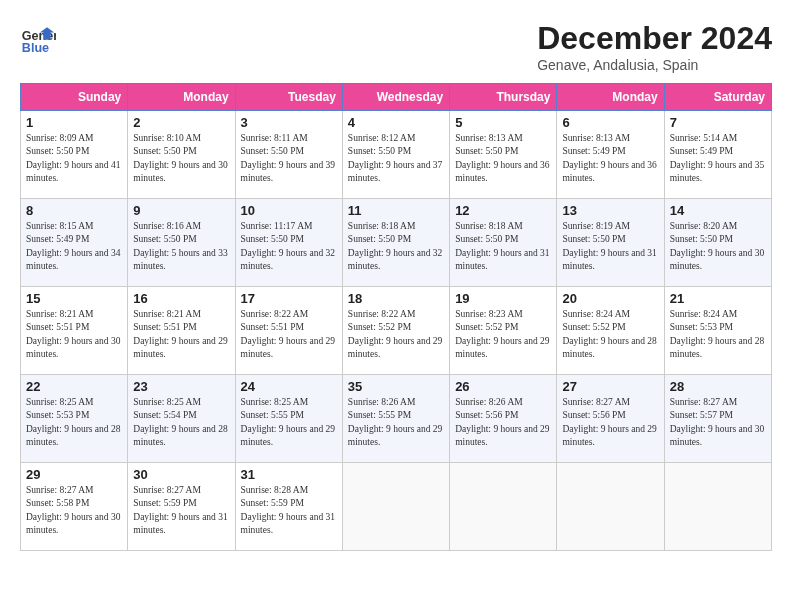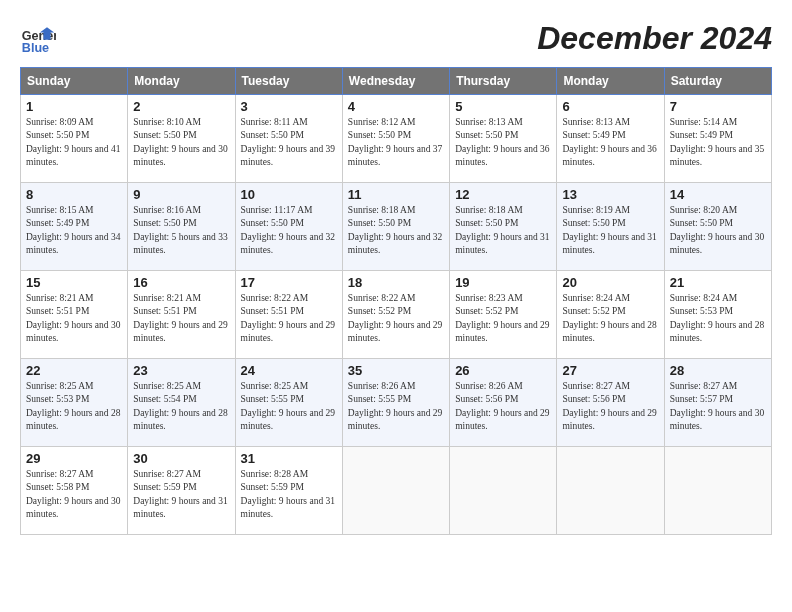"December 2024" .title-block { font-style: italic -> none }
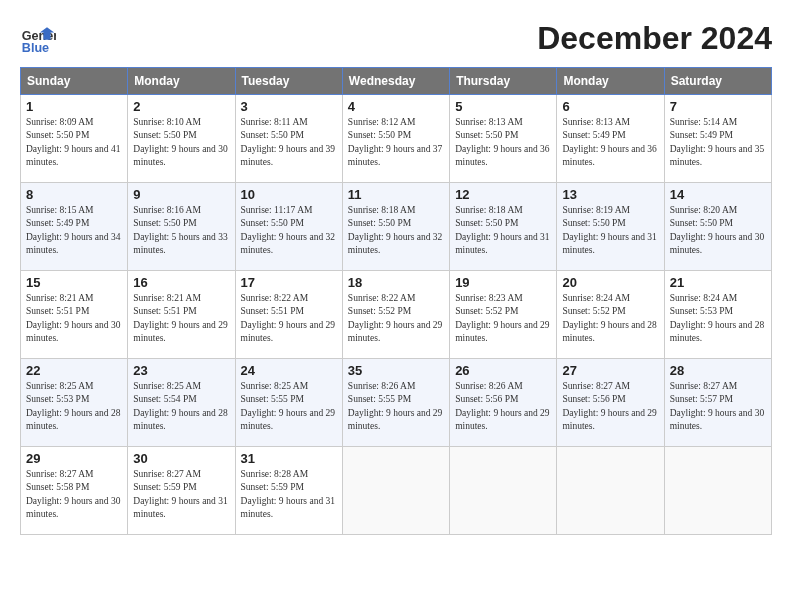"Genave, Andalusia, Spain" div.subtitle { html: none -> <div>Genave, Andalusia, Spain</div> }
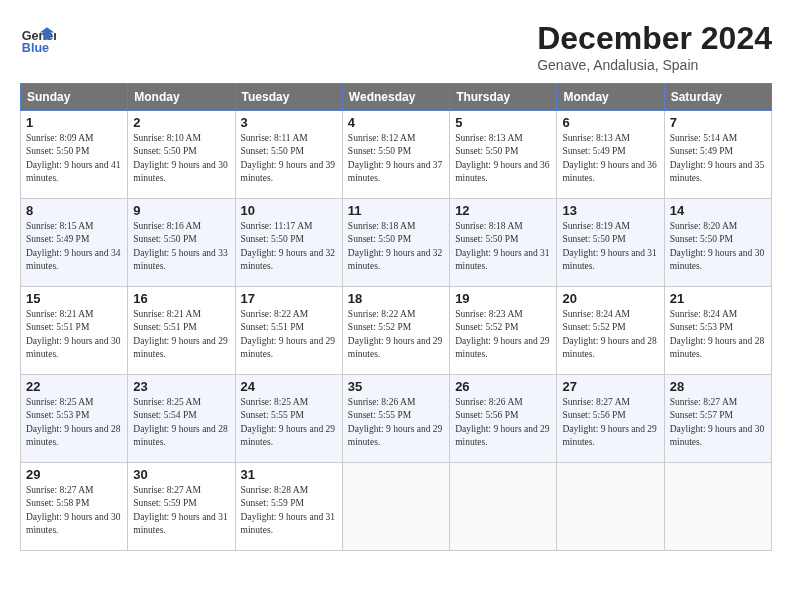"Sunday" .calendar th { background: #737373 -> #ec4899; text-align: left -> right }
